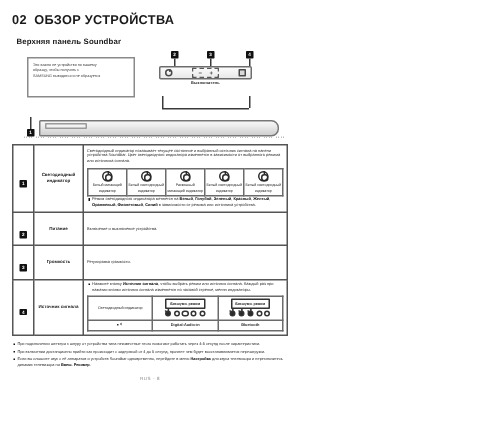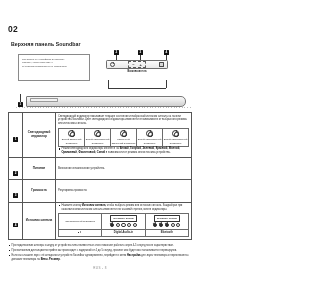"02" .page { padding: 16px 8px -> 0 8px }
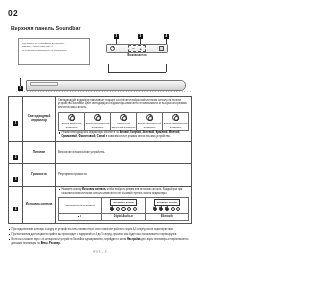"ОБЗОР УСТРОЙСТВА" span.hdr-title { html: none -> <span>ОБЗОР УСТРОЙСТВА</span> }
